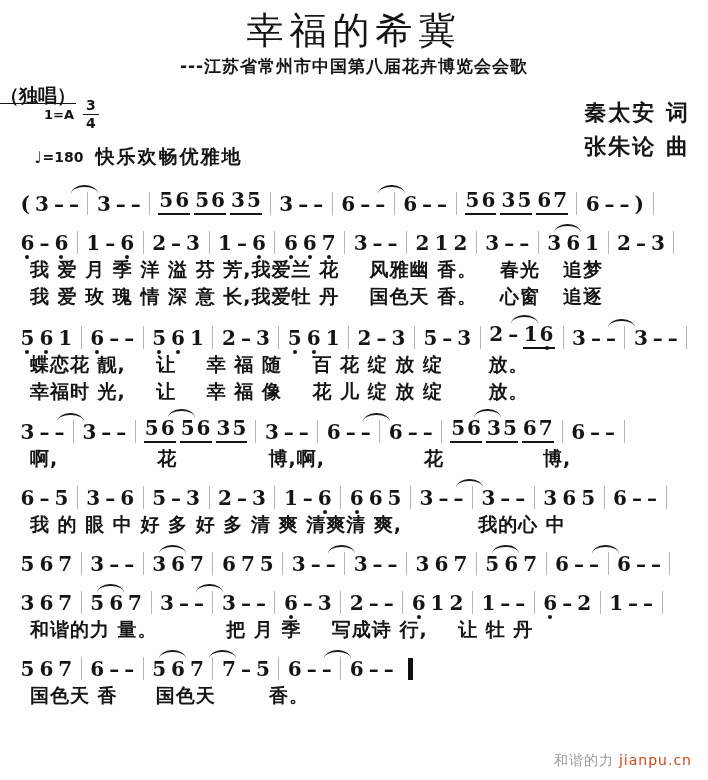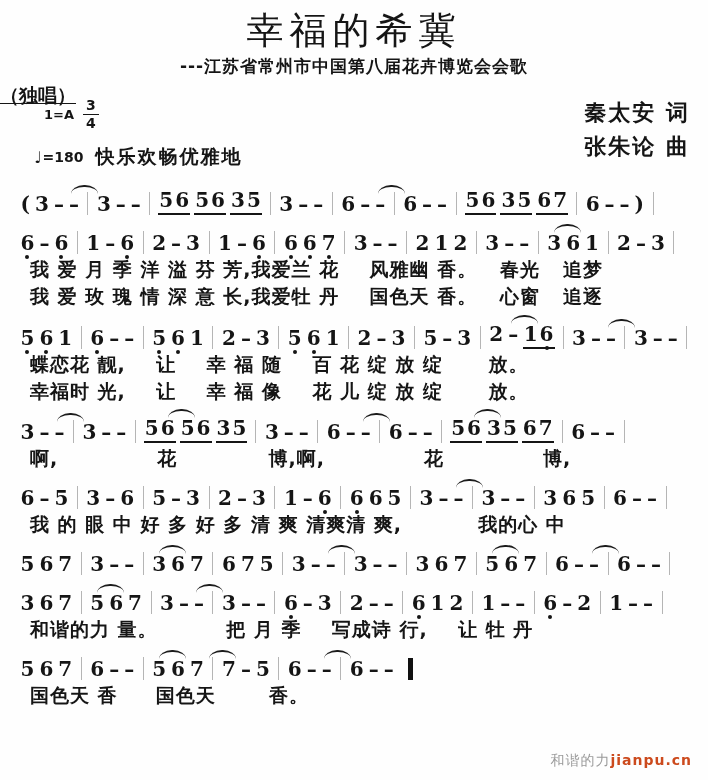"jianpu.cn" .watermark a { font-weight: 700 -> 400; margin-left: none -> 5px }
